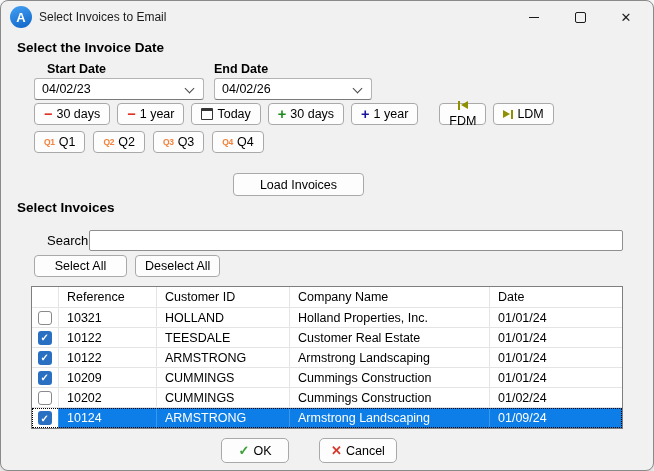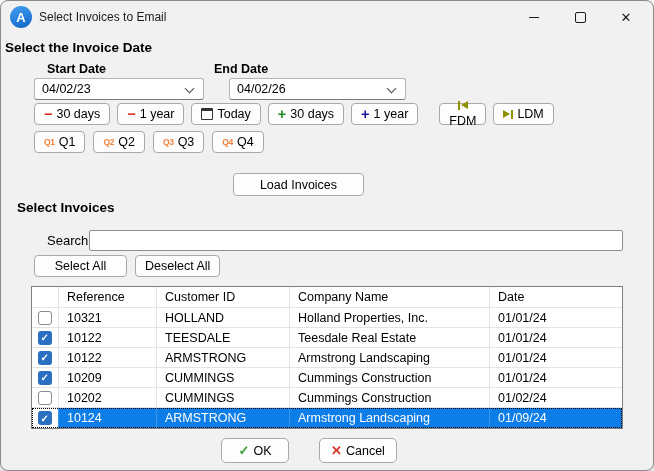"Select the Invoice Date" div.section-heading { left: 4px -> 16px }
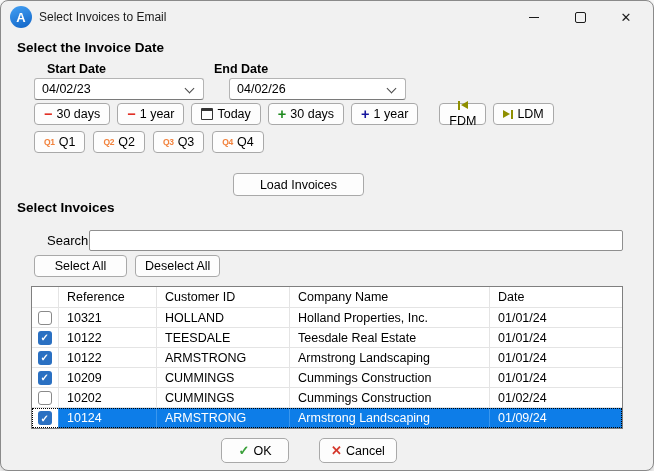"04/02/26" div.combo { left: 228px -> 213px; width: 177px -> 158px }
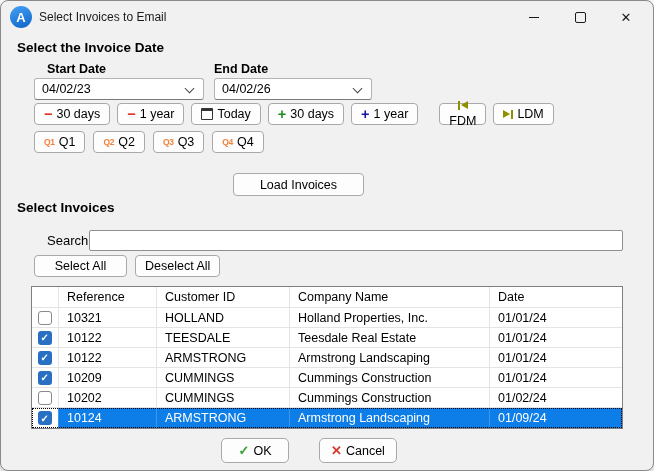"Teesdale Real Estate" div.cell { text: Teesdale -> Customer }
